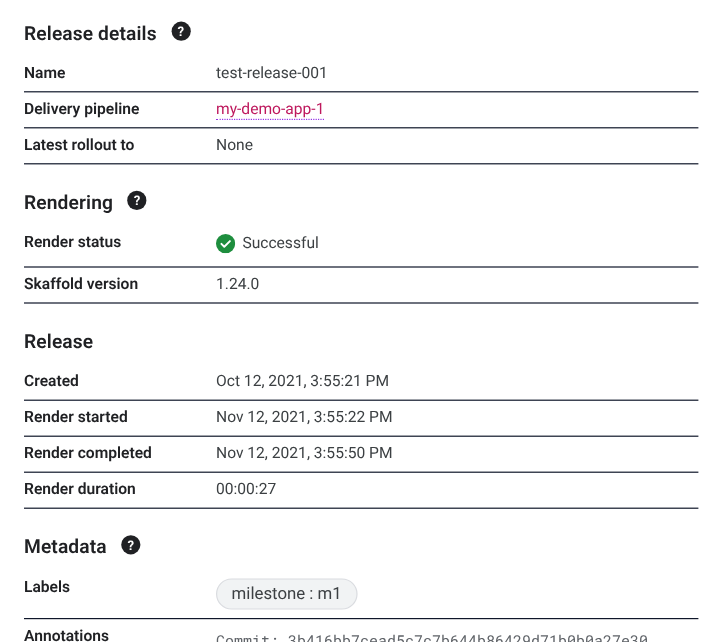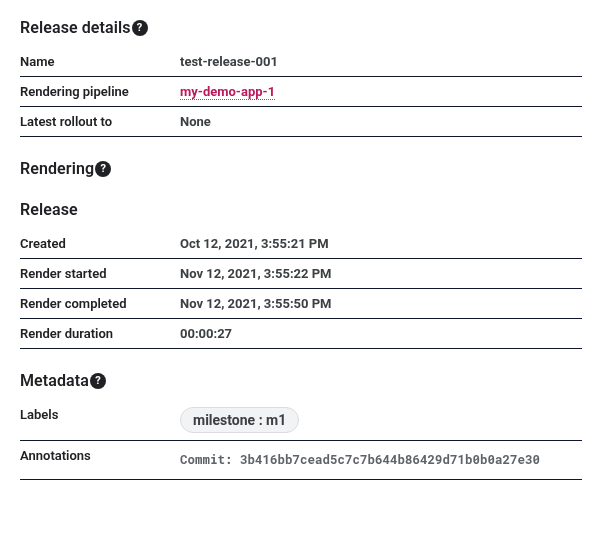"Release details" .section-header { align-items: center -> flex-start; gap: 1px -> 12px }
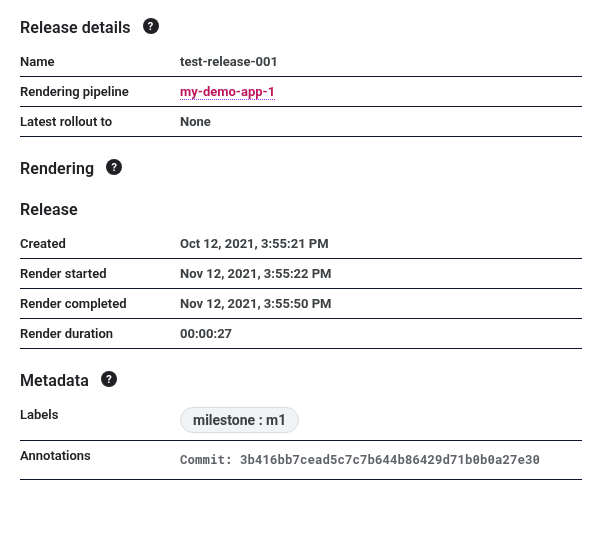"test-release-001" .kv-table td.val { font-weight: 700 -> 400 }
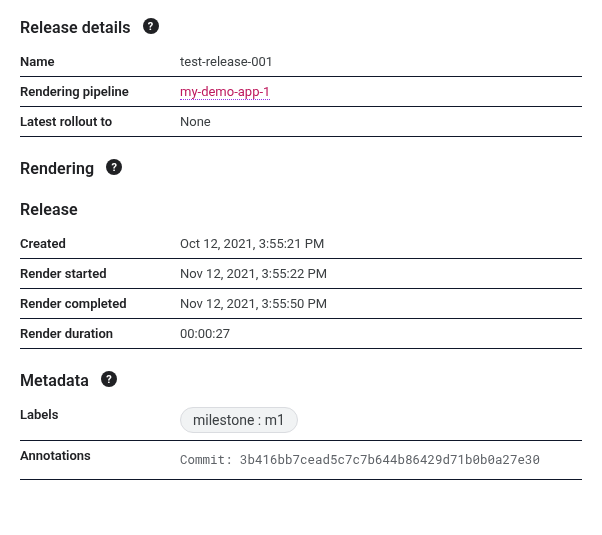"Rendering pipeline" td.key { text: Rendering -> Delivery }
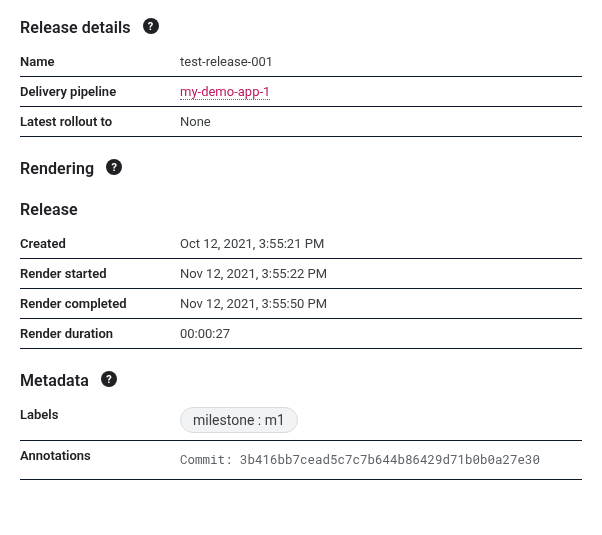"Render status" table.kv-table { html: none -> <table> <tbody> <tr> <td>Render status</td> <td> <span> <span> <svg> <circle></circle> <path></path> </svg> </span> <span>Successful</span> </span> </td> </tr> <tr> <td>Skaffold version</td> <td>1.24.0</td> </tr> </tbody> </table> }
